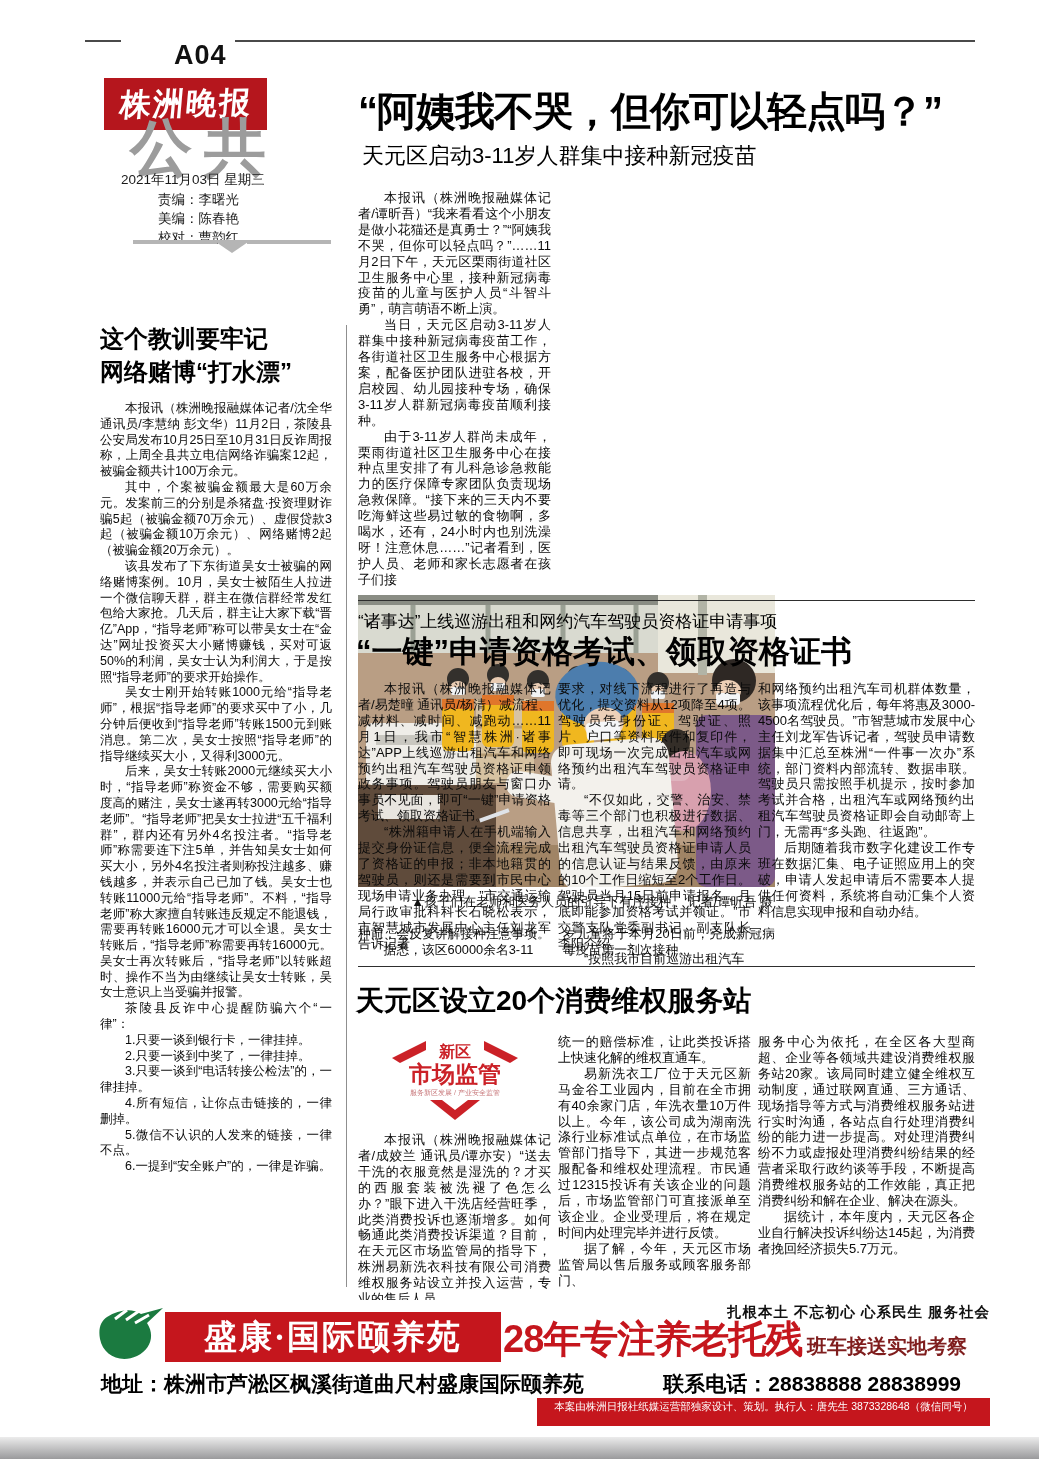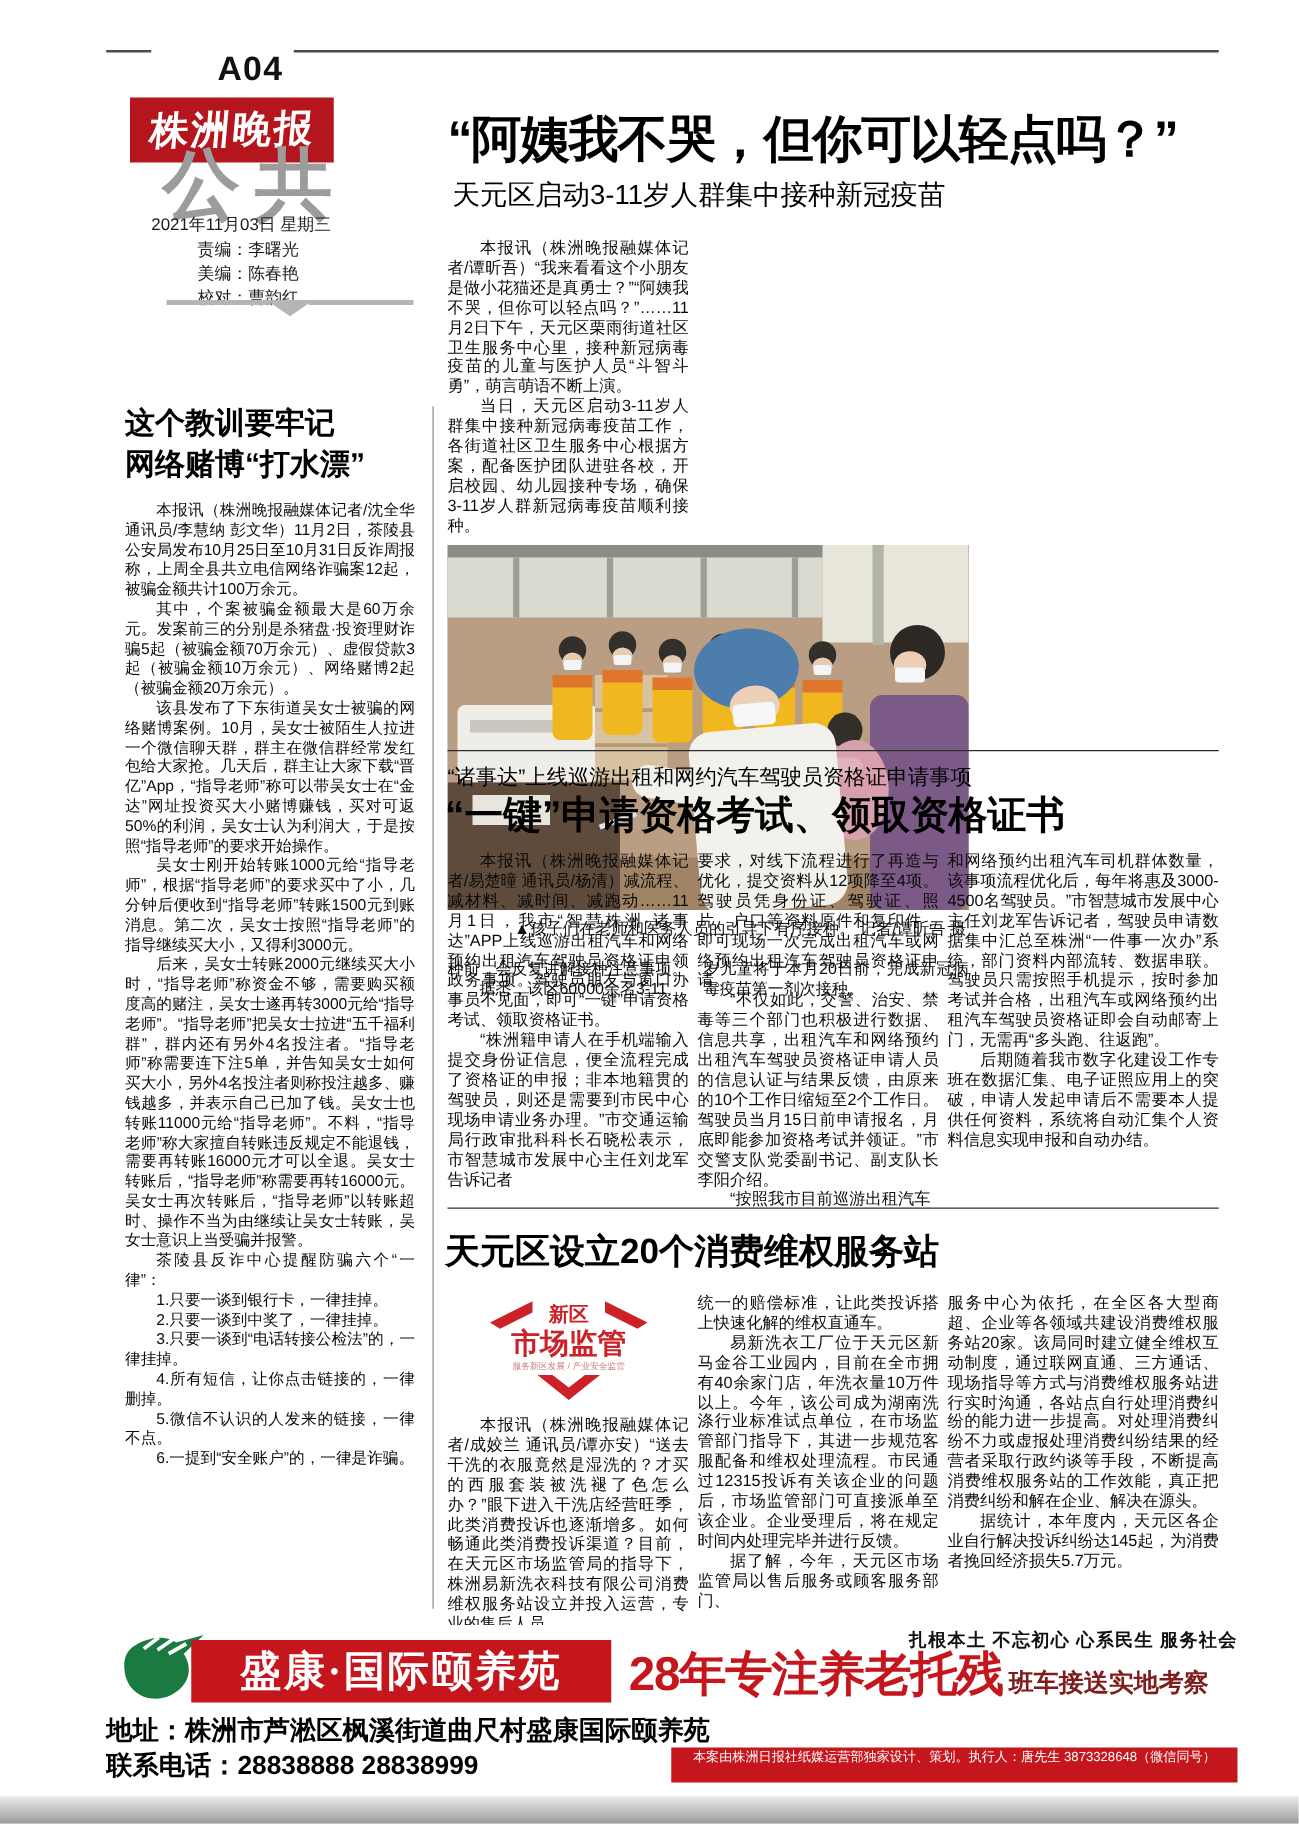"由于3-11岁人群尚未成年，栗雨街道社区卫生服务中心在接种点里安排了有儿科急诊急" p { html: none -> <p>由于3-11岁人群尚未成年，栗雨街道社区卫生服务中心在接种点里安排了有儿科急诊急救能力的医疗保障专家团队负责现场急救保障。“接下来的三天内不要吃海鲜这些易过敏的食物啊，多喝水，还有，24小时内也别洗澡呀！注意休息……”记者看到，医护人员、老师和家长志愿者在孩子们接</p> }
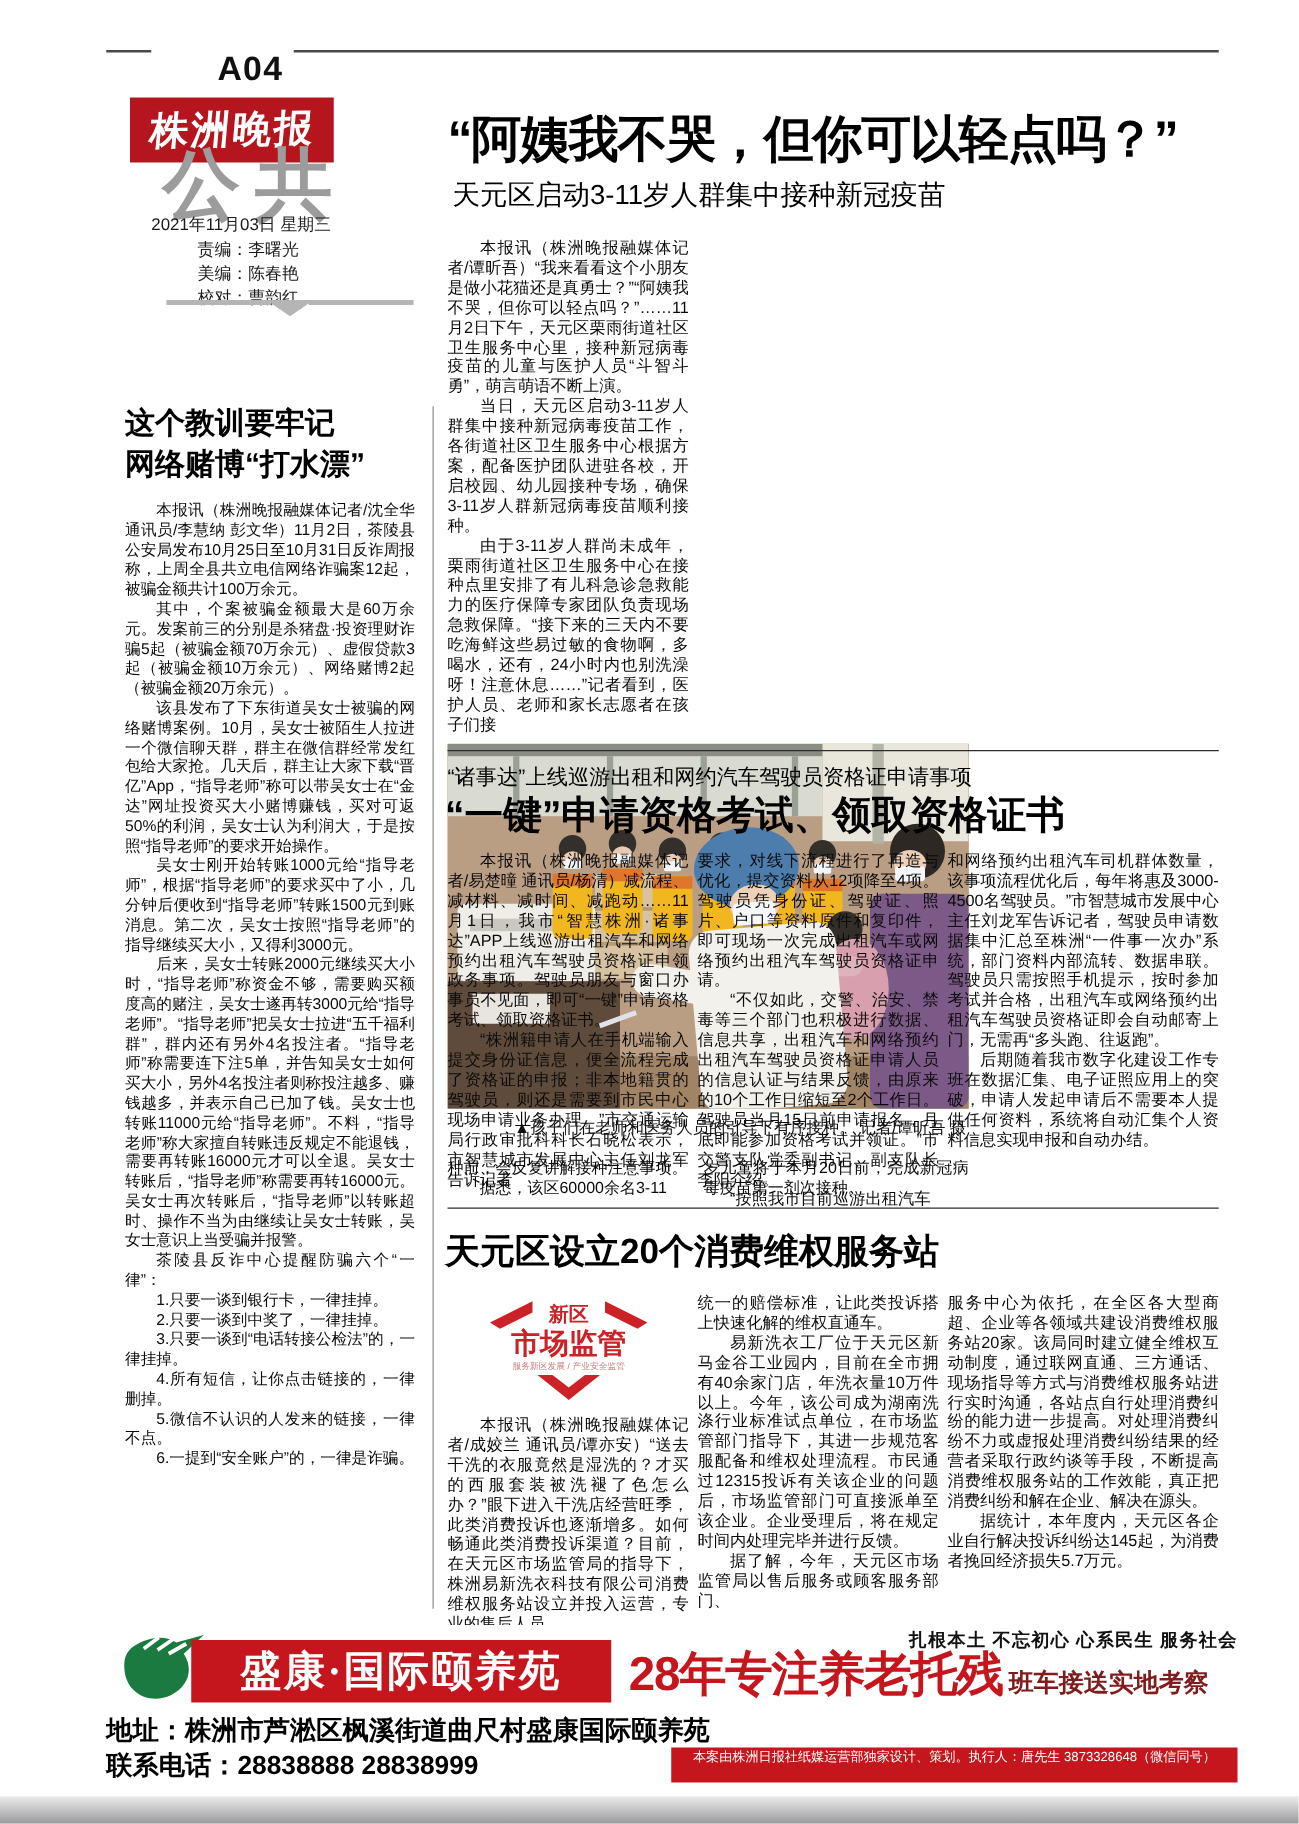"盛康·国际颐养苑" .ad-brandbox { left: 68px -> 80px }
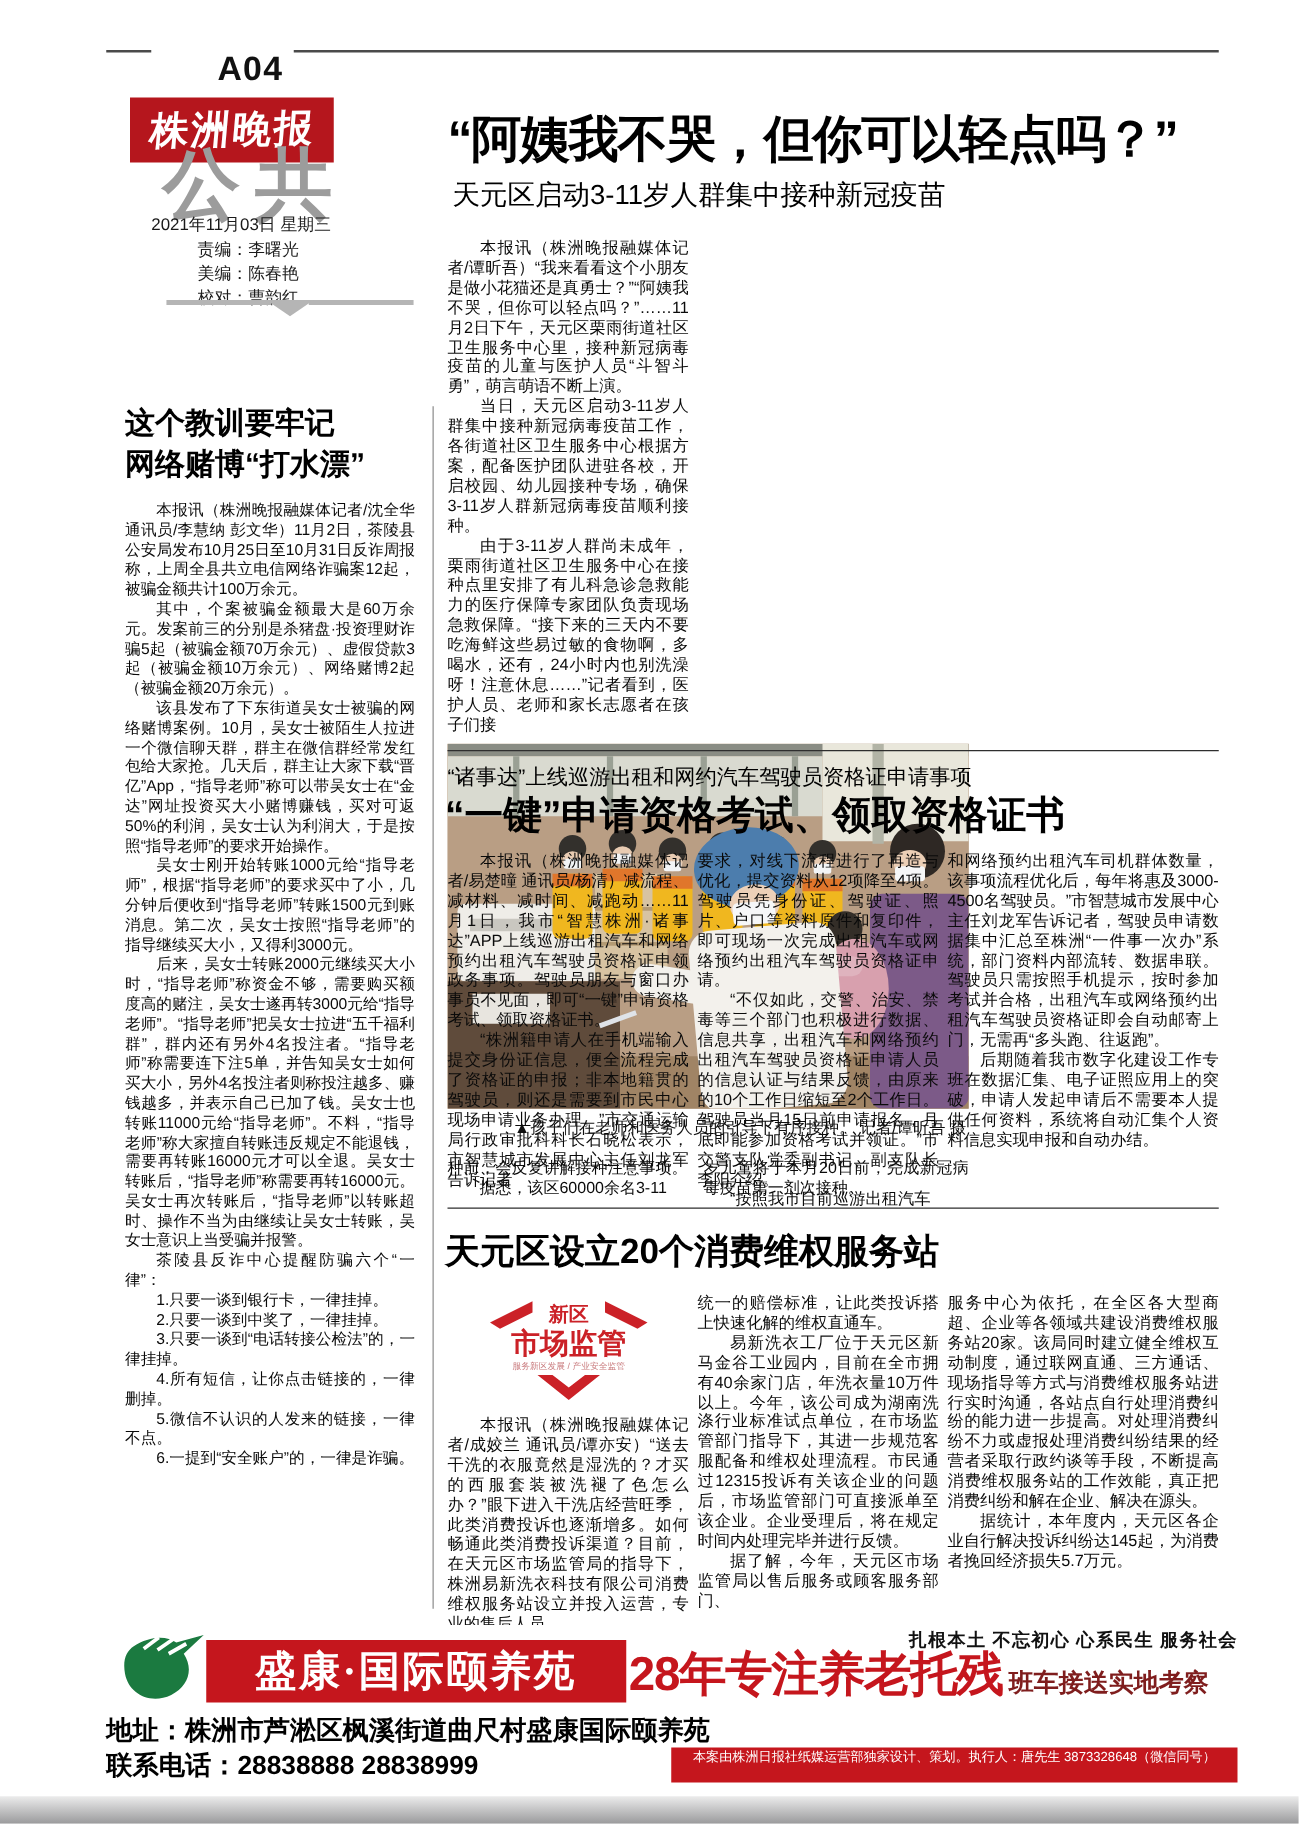"地址：株洲市芦淞区枫溪街道曲尺村盛康国际颐养苑" .ad-addr-row { align-items: flex-start -> flex-end; flex-direction: column -> none; left: 0 -> 16px }
